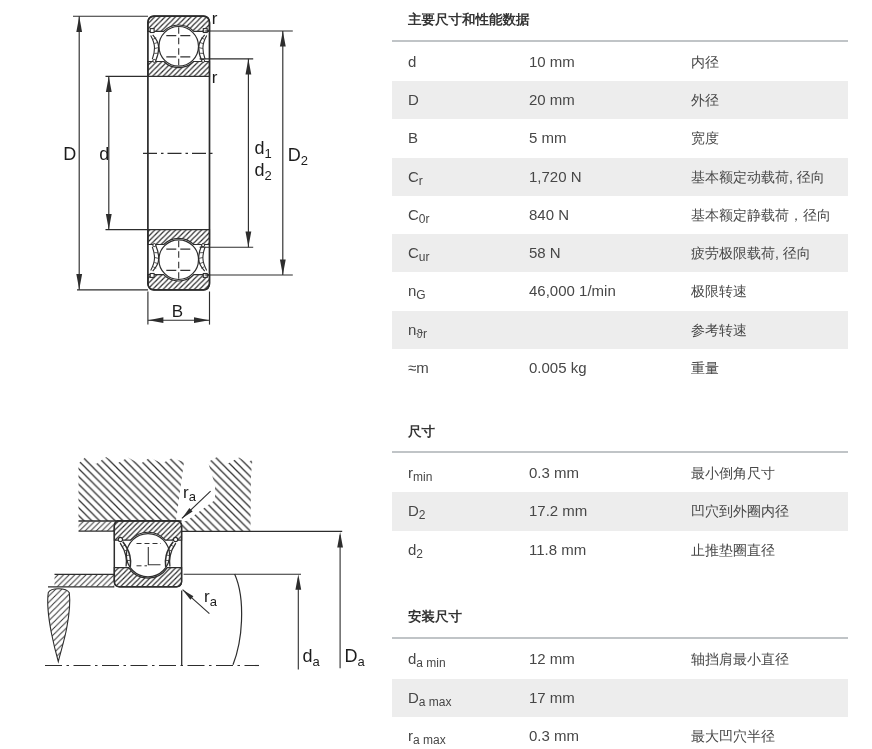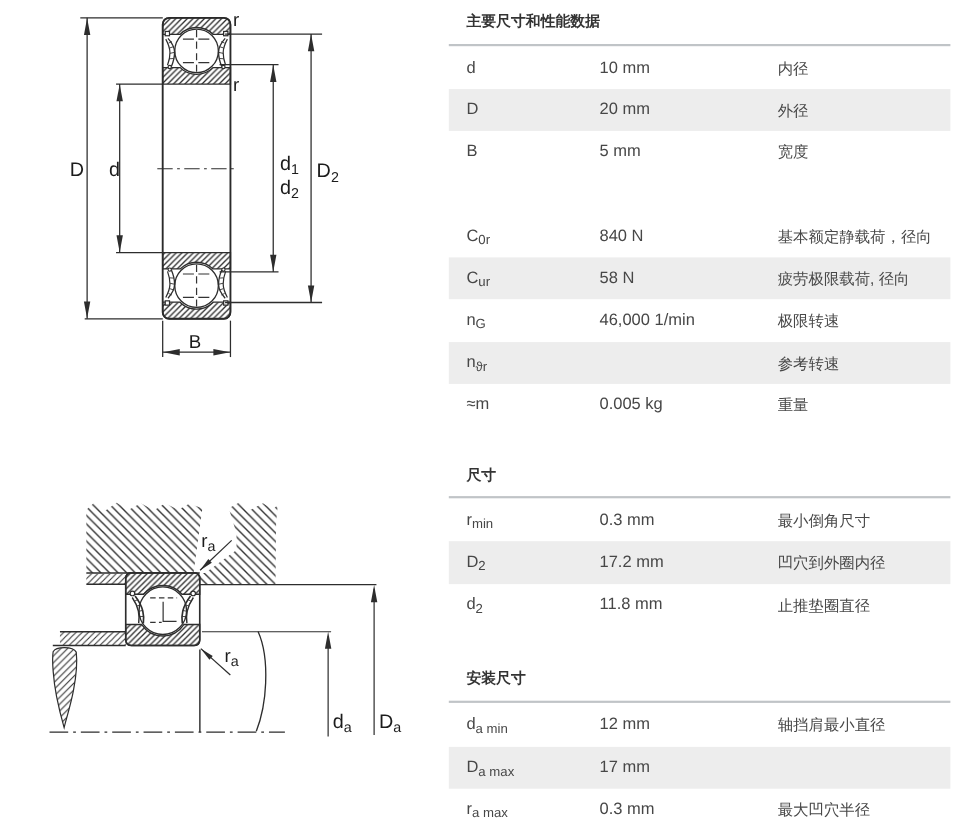"主要尺寸和性能数据" #tbl { left: 408px -> 392px }
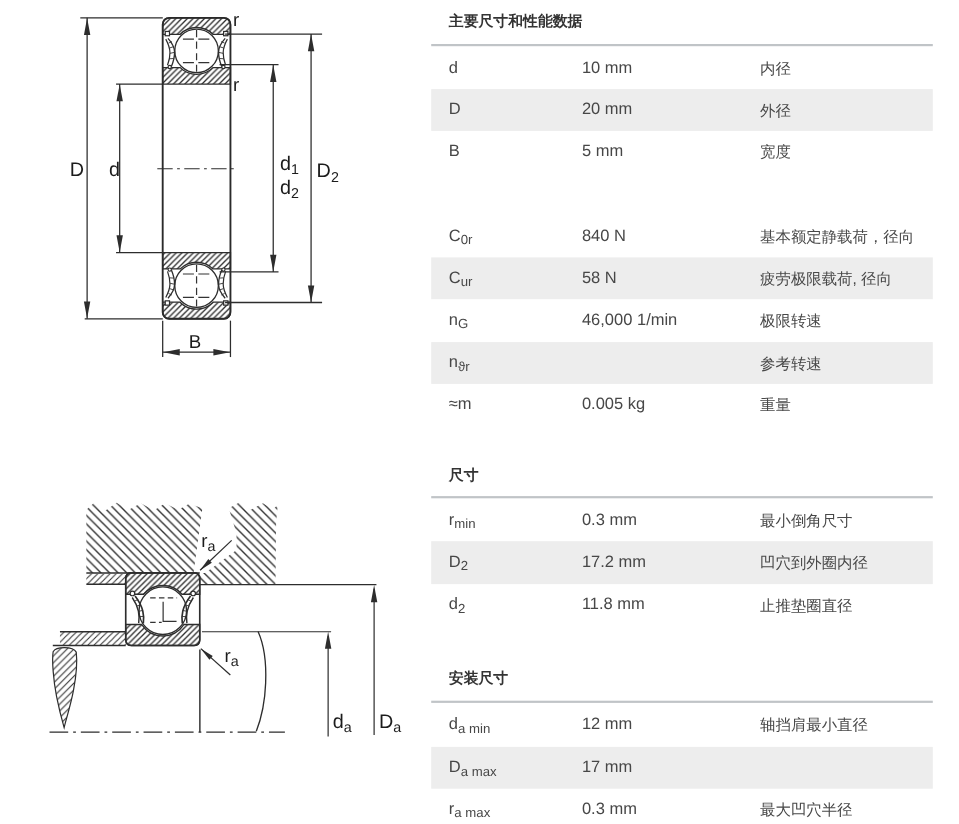"Cr" div.row { html: none -> <div> <span>C<sub>r</sub></span> <span>1,720 N</span> <span>基本额定动载荷, 径向</span> </div> }
